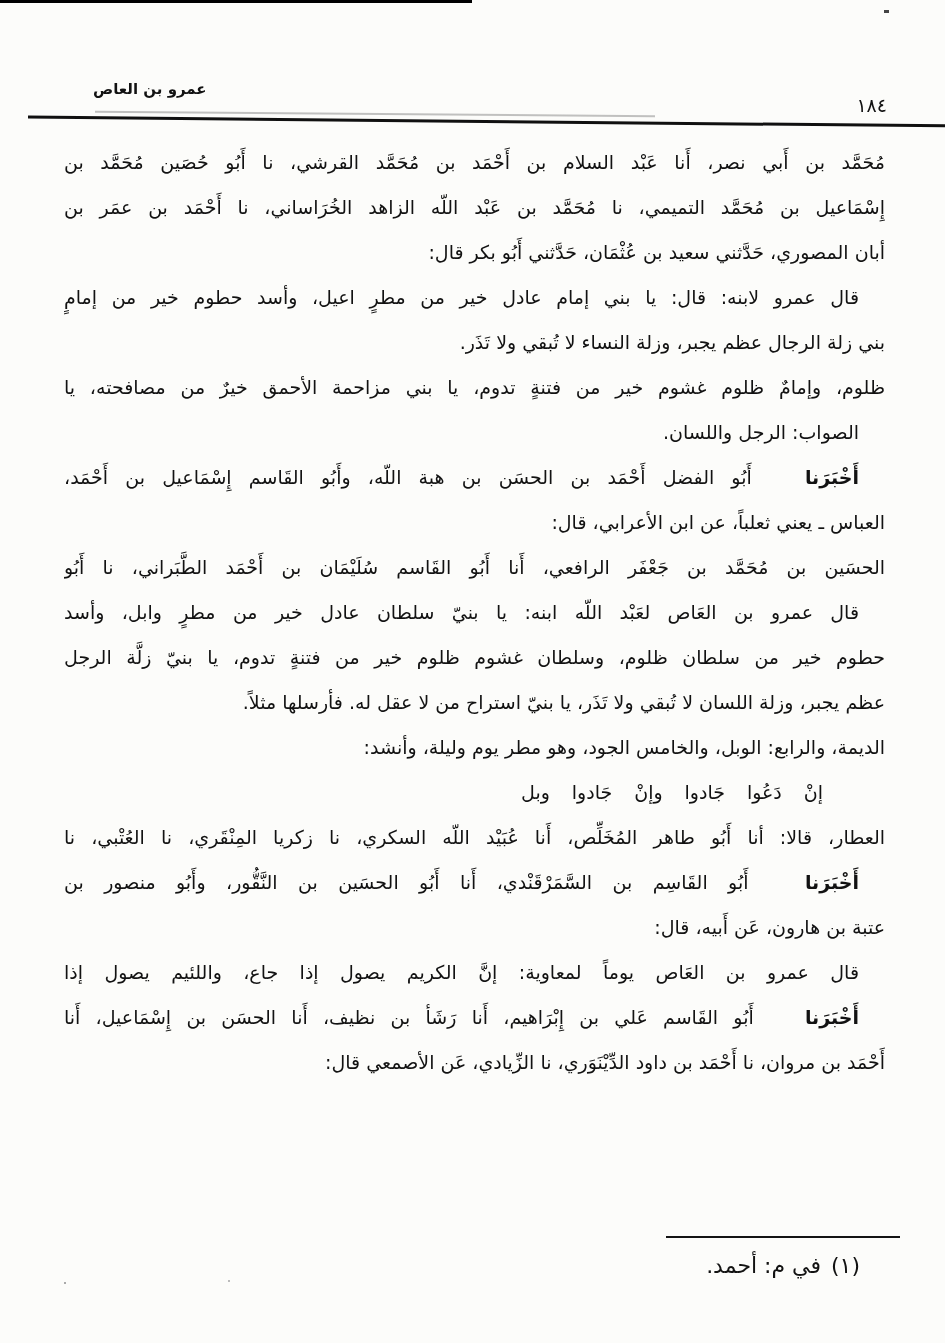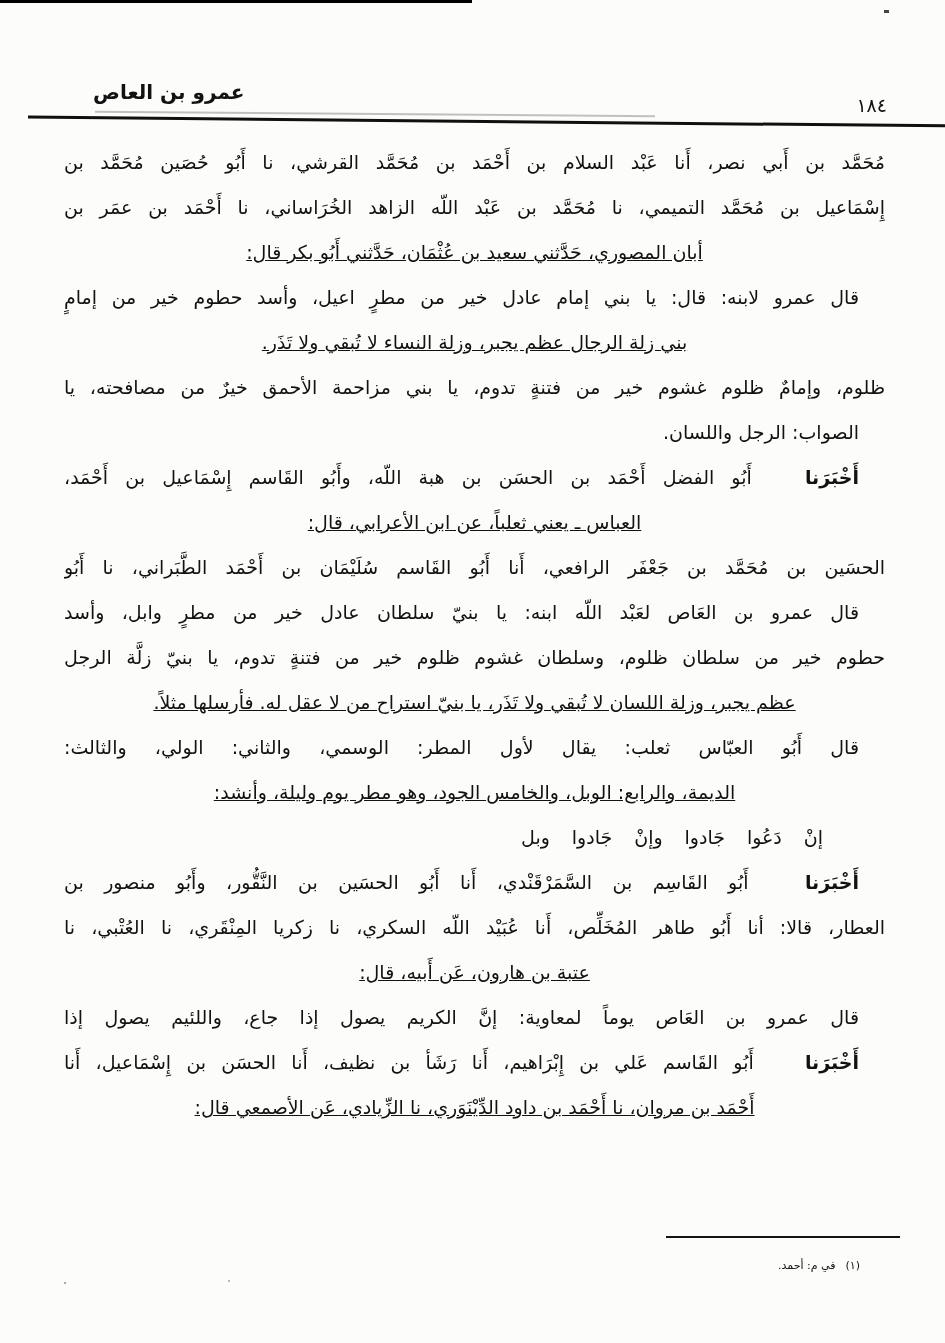"عمرو بن العاص" .header-title { font-size: 20px -> 15px }
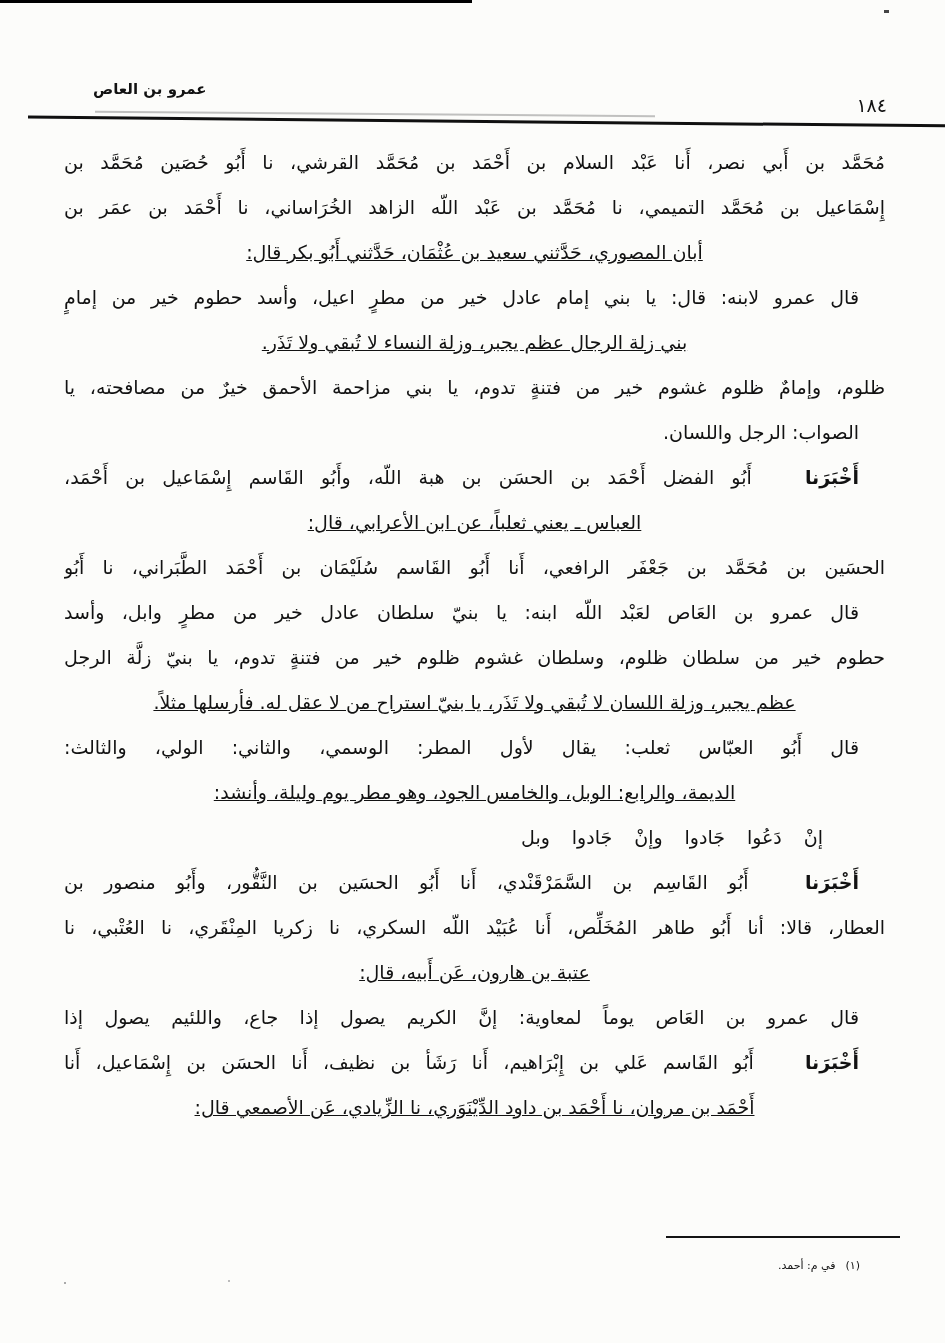"أبان المصوري، حَدَّثني سعيد بن" .line.center { text-align: center -> right; text-decoration: underline -> none }
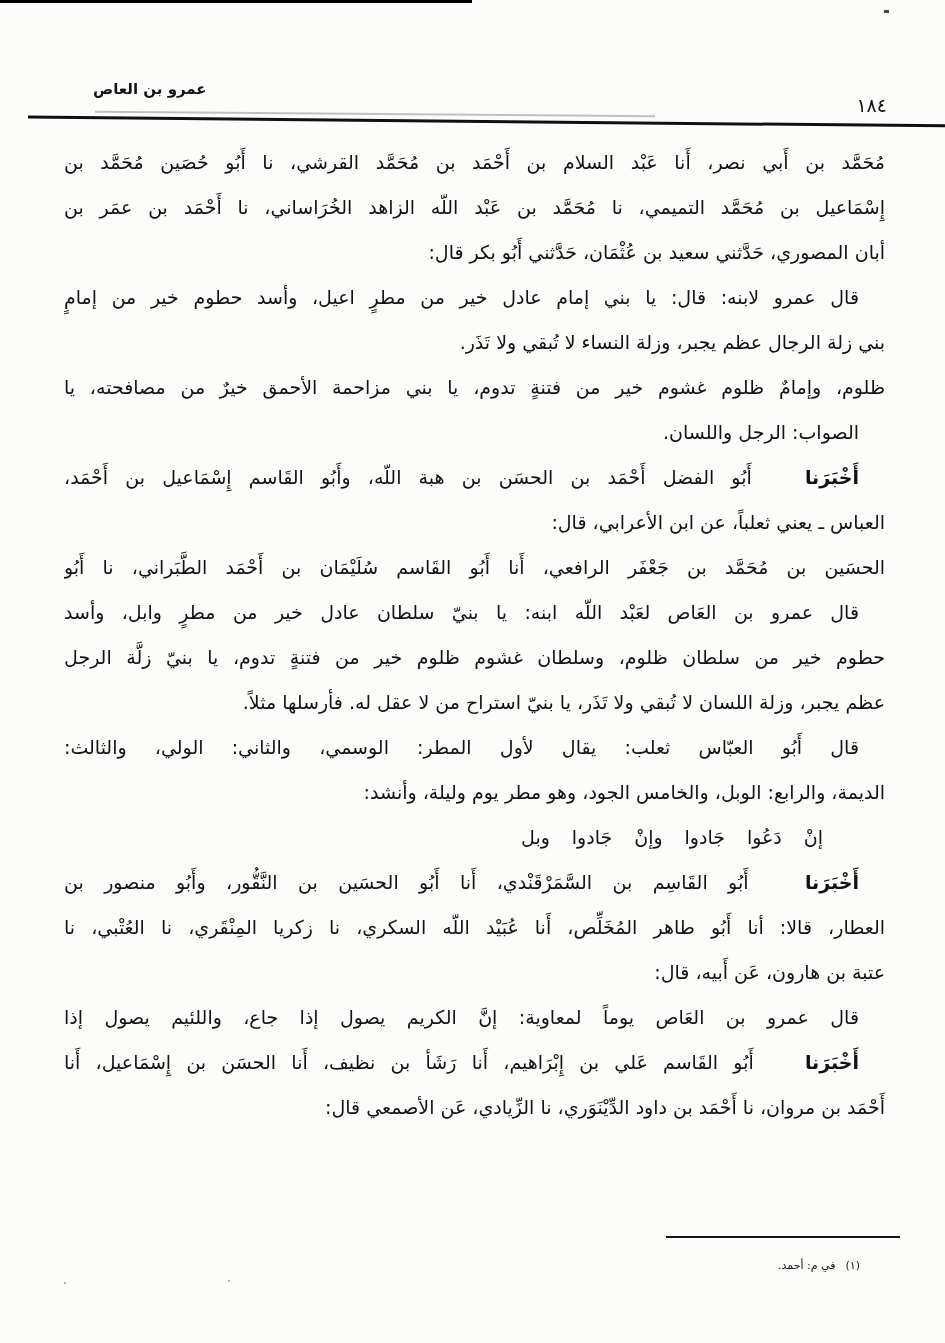"قال أَبُو العبّاس ثعلب: يقال" div.line { html: <div><span>قال أَبُو العبّاس ثعلب: يقال لأول المطر: الوسمي، والثاني: الولي، والثالث:</span></div> -> none }
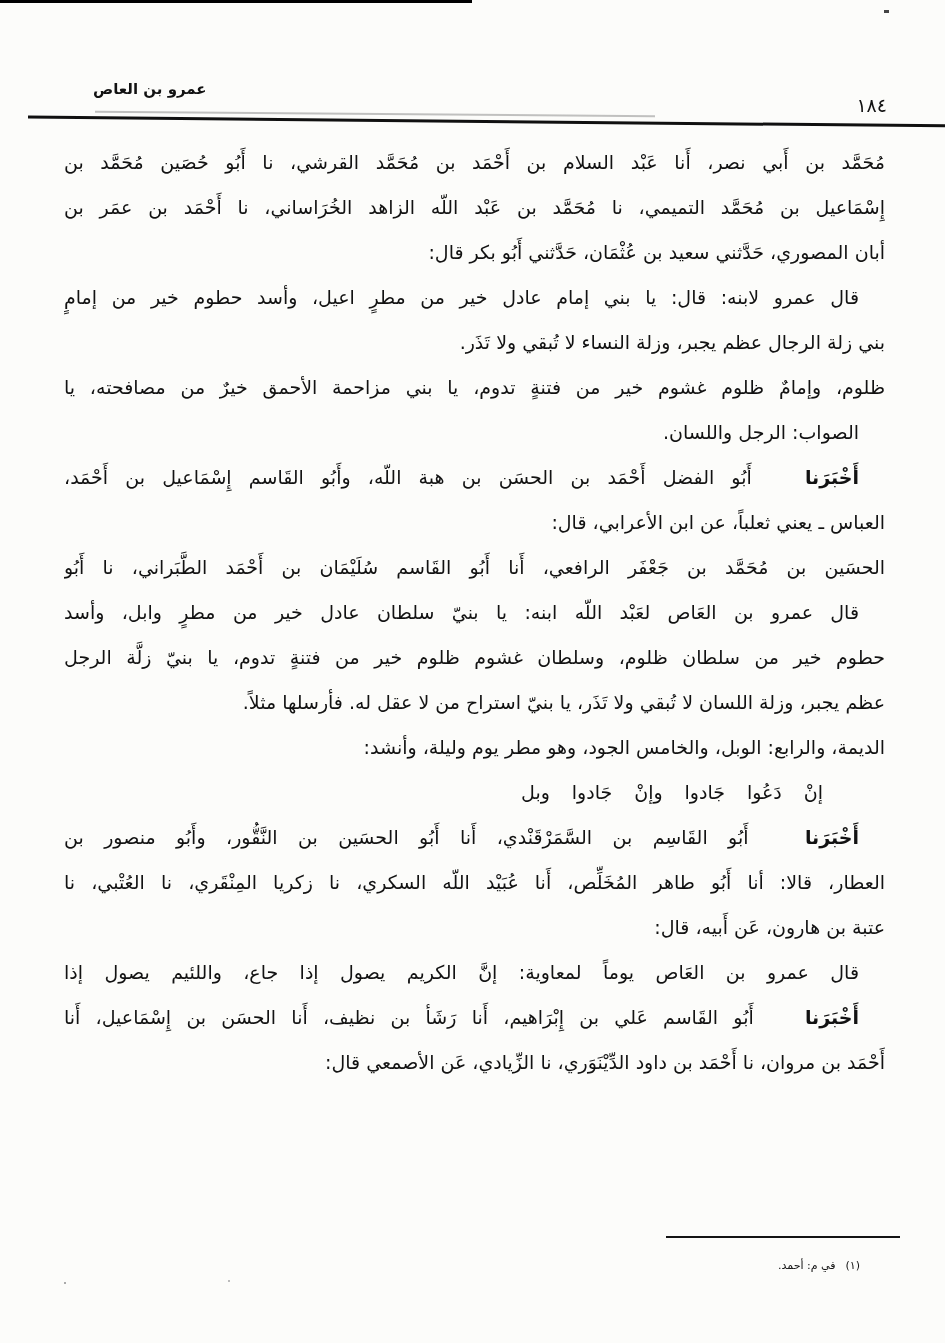"أَخْبَرَنا أَبُو القَاسِم بن" div.line { order: before "العطار، قالا: أنا أَبُو طاهر" -> after "العطار، قالا: أنا أَبُو طاهر" }
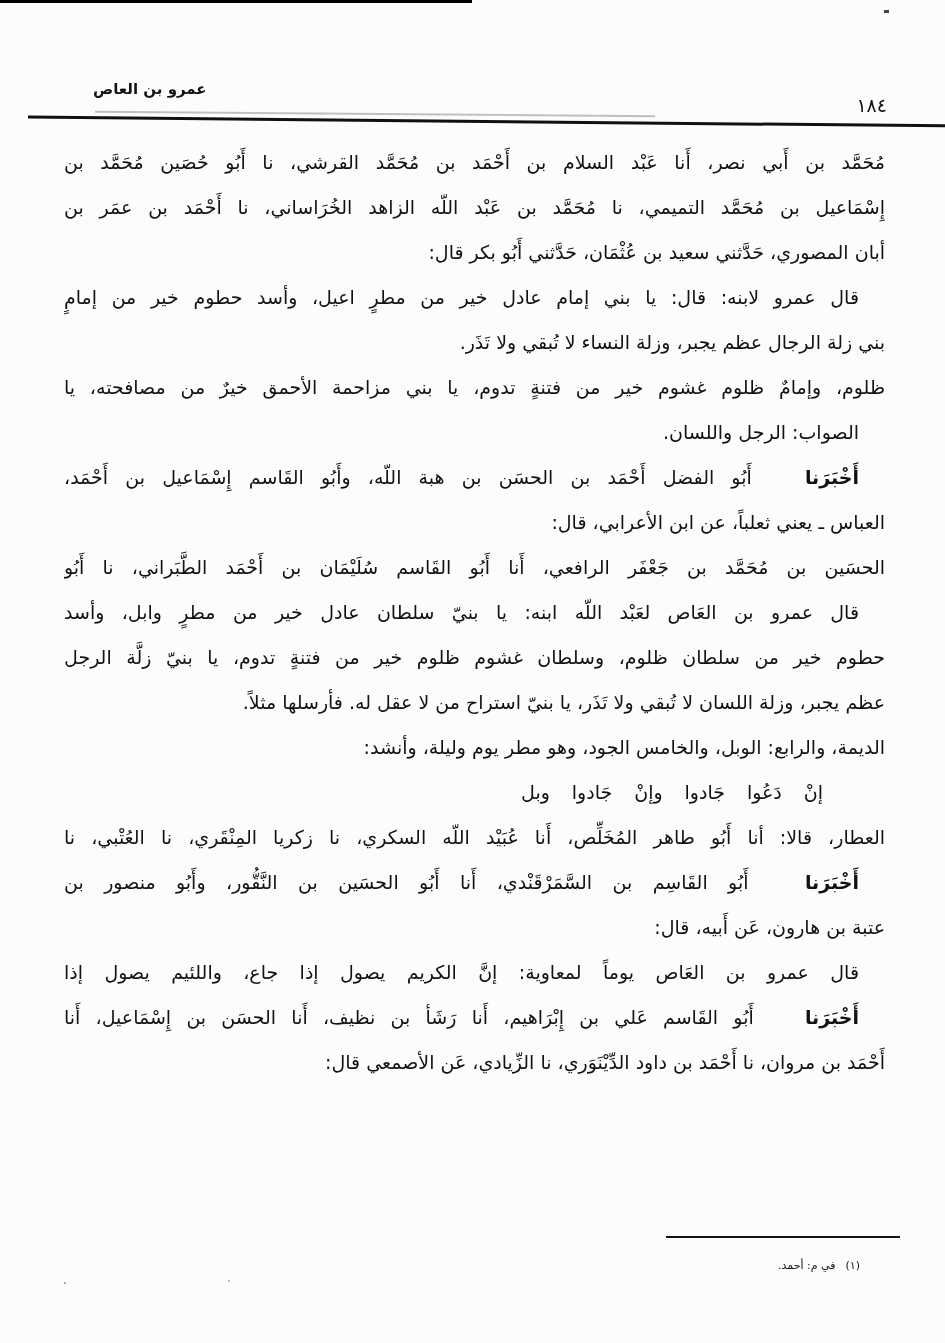"(١)في م: أحمد." .footnote { font-size: 11px -> 22px }
